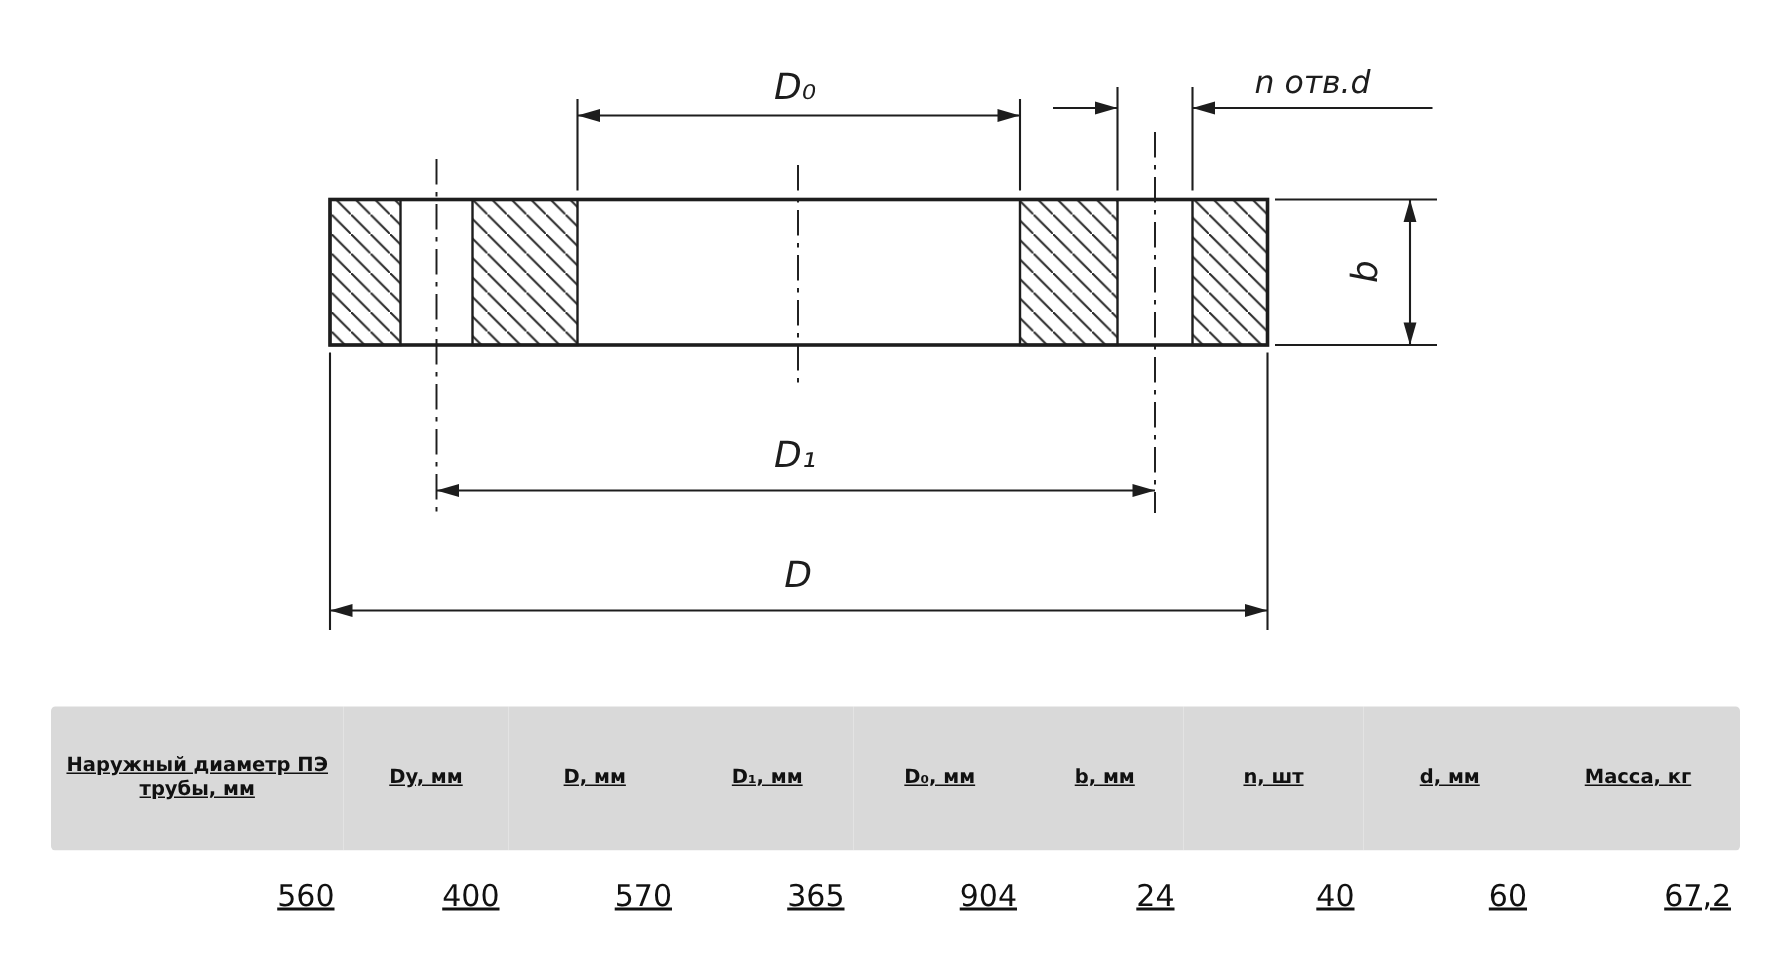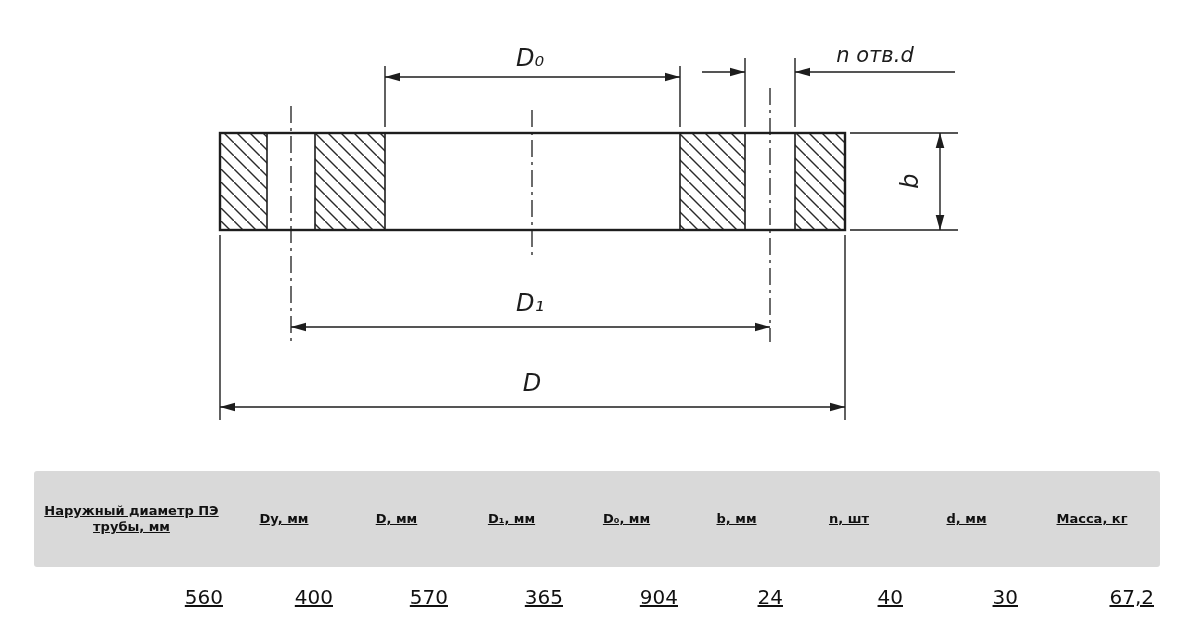"30" td { text: 30 -> 60 }
